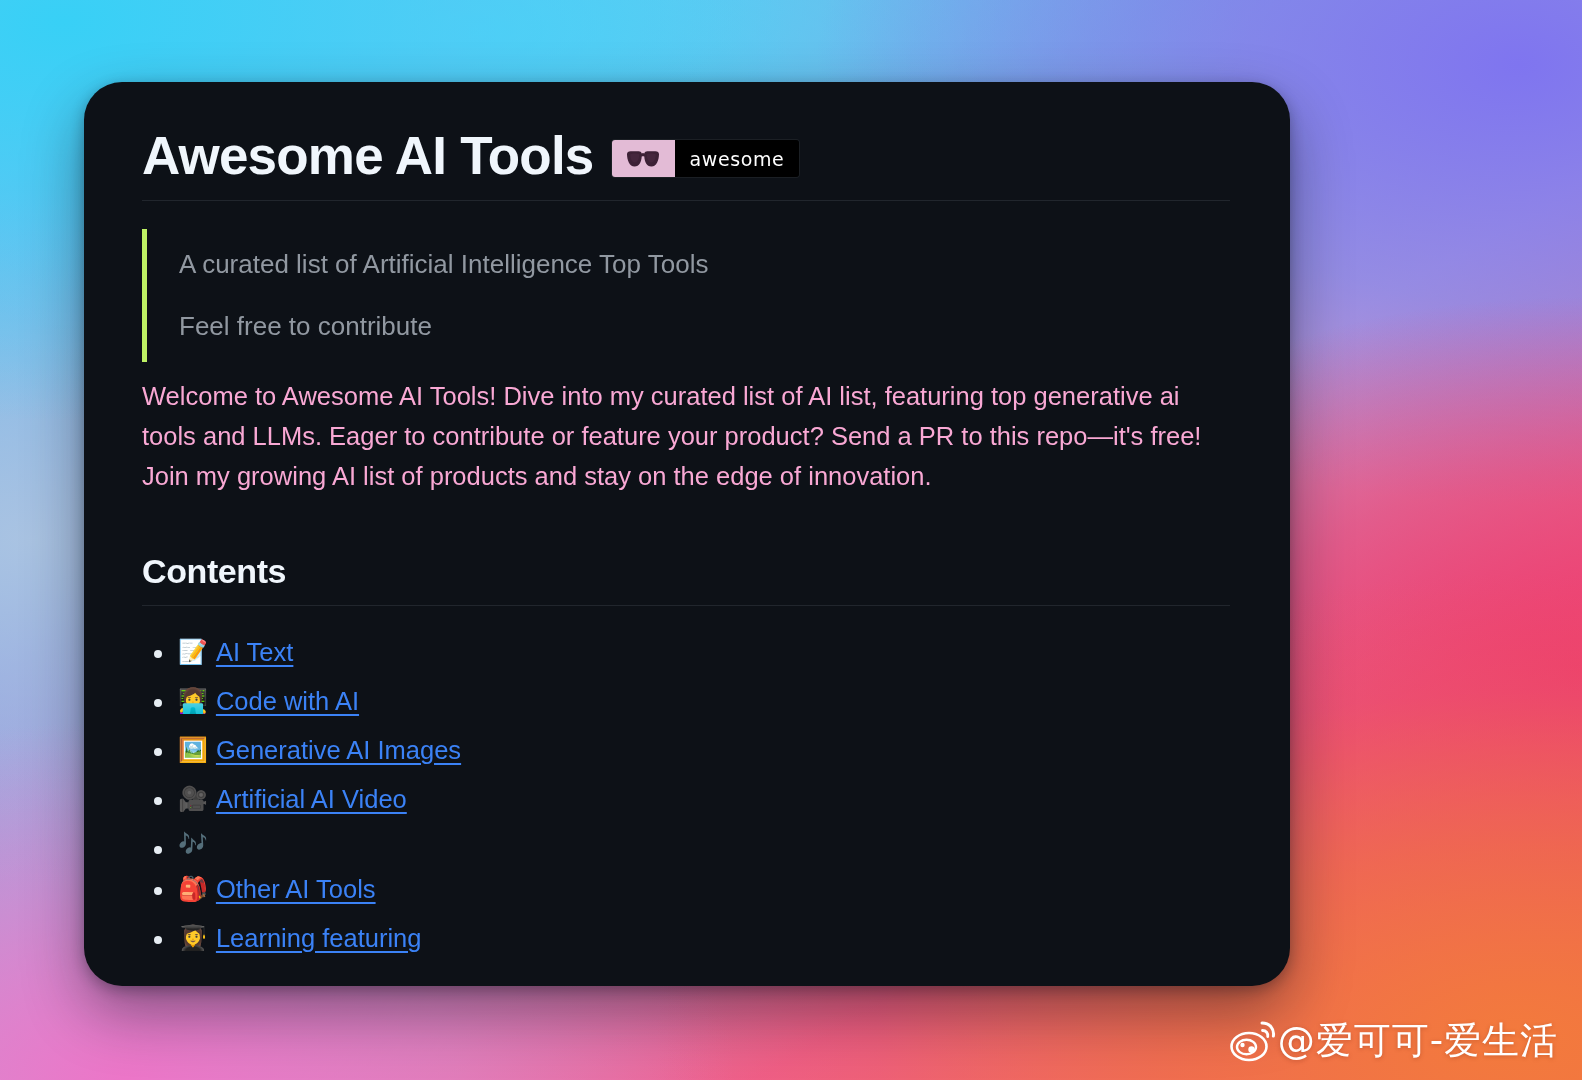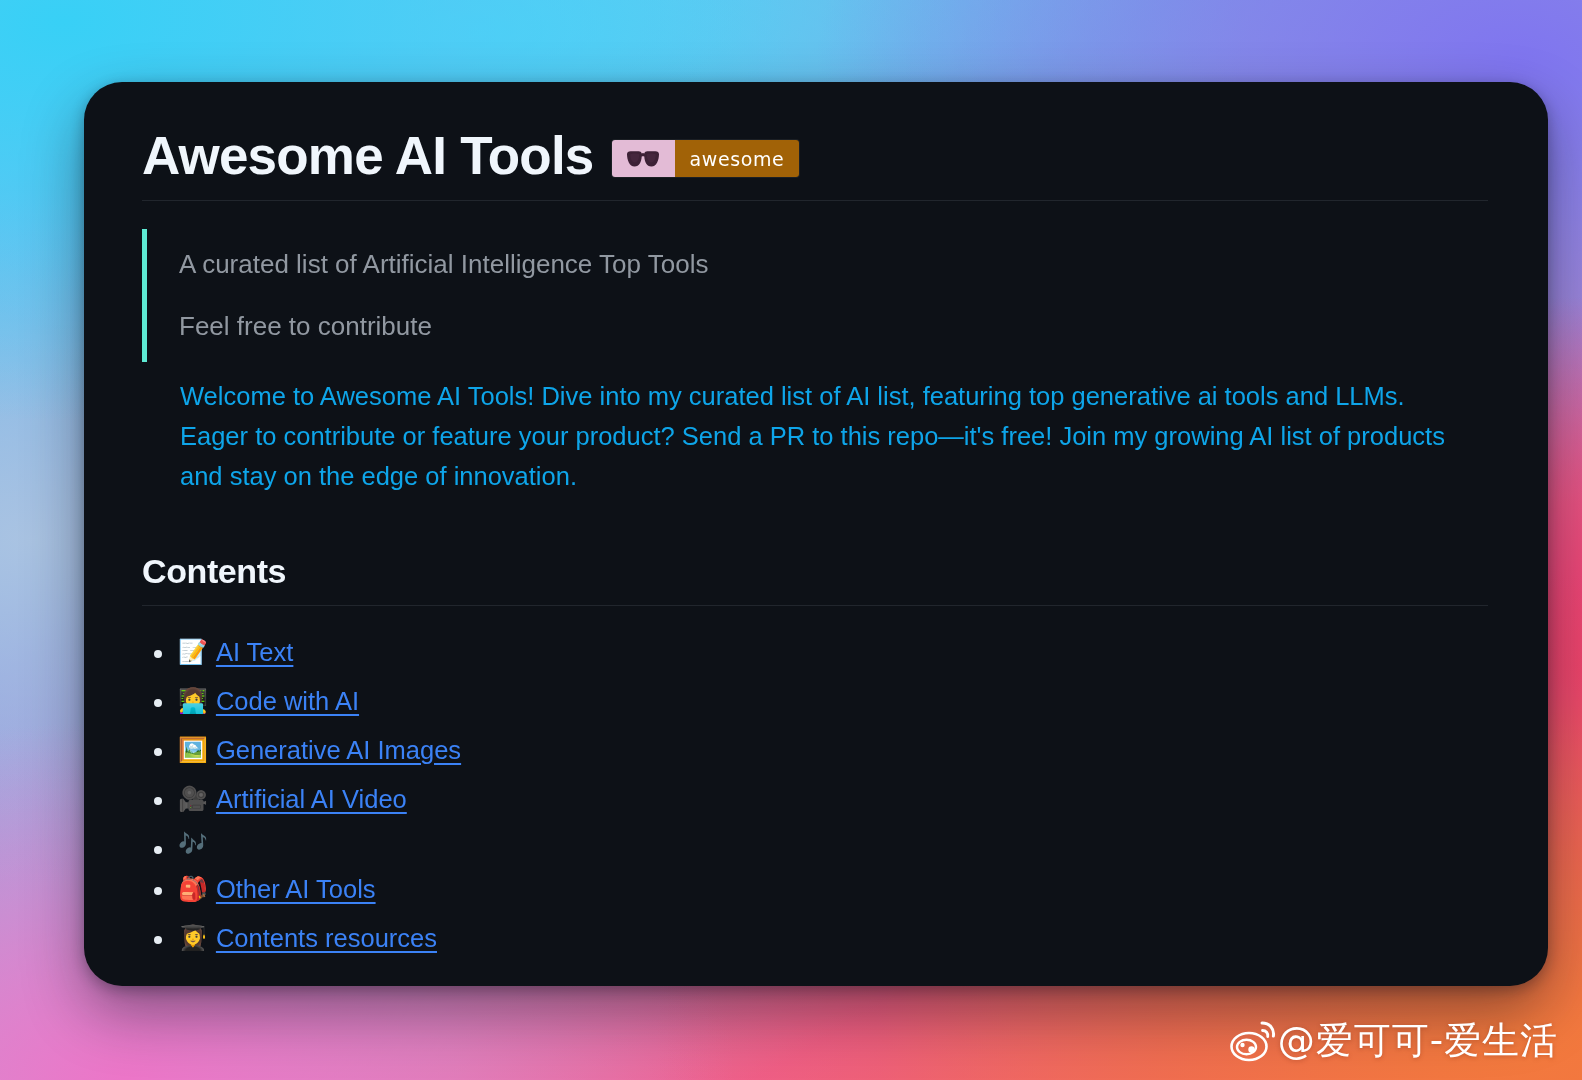"Awesome AI Tools" .card { width: 1464px -> 1206px }
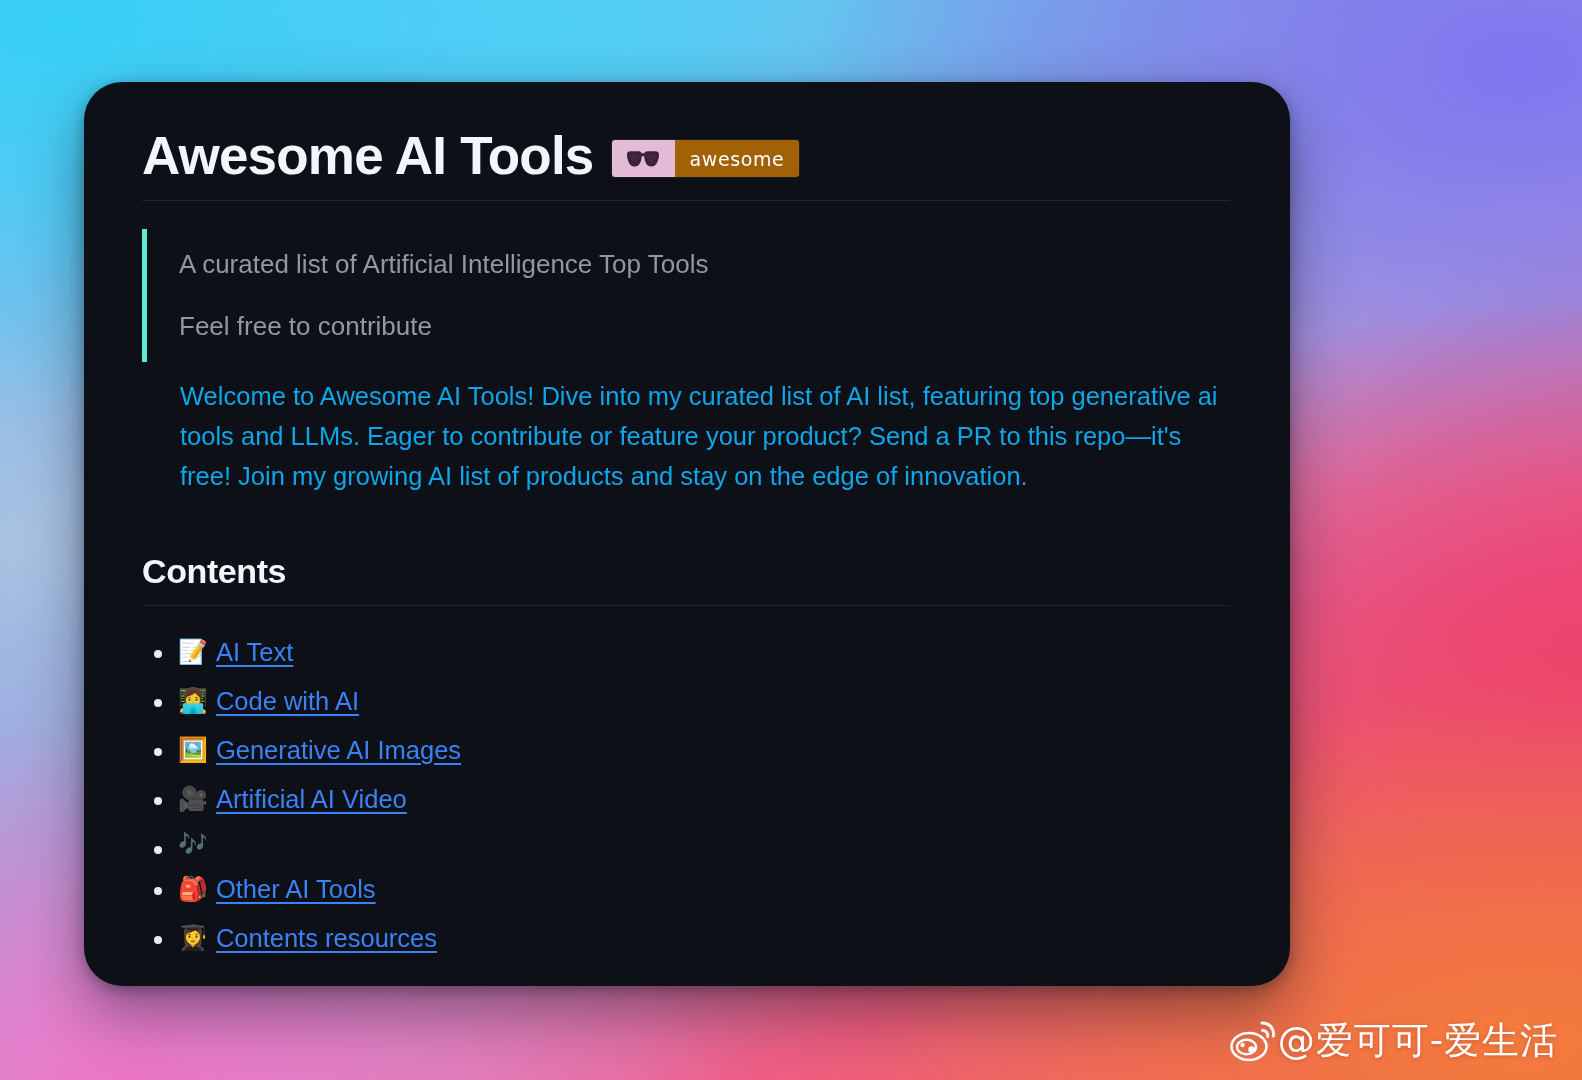"awesome" .badge-right { background: #a16207 -> #000000 }
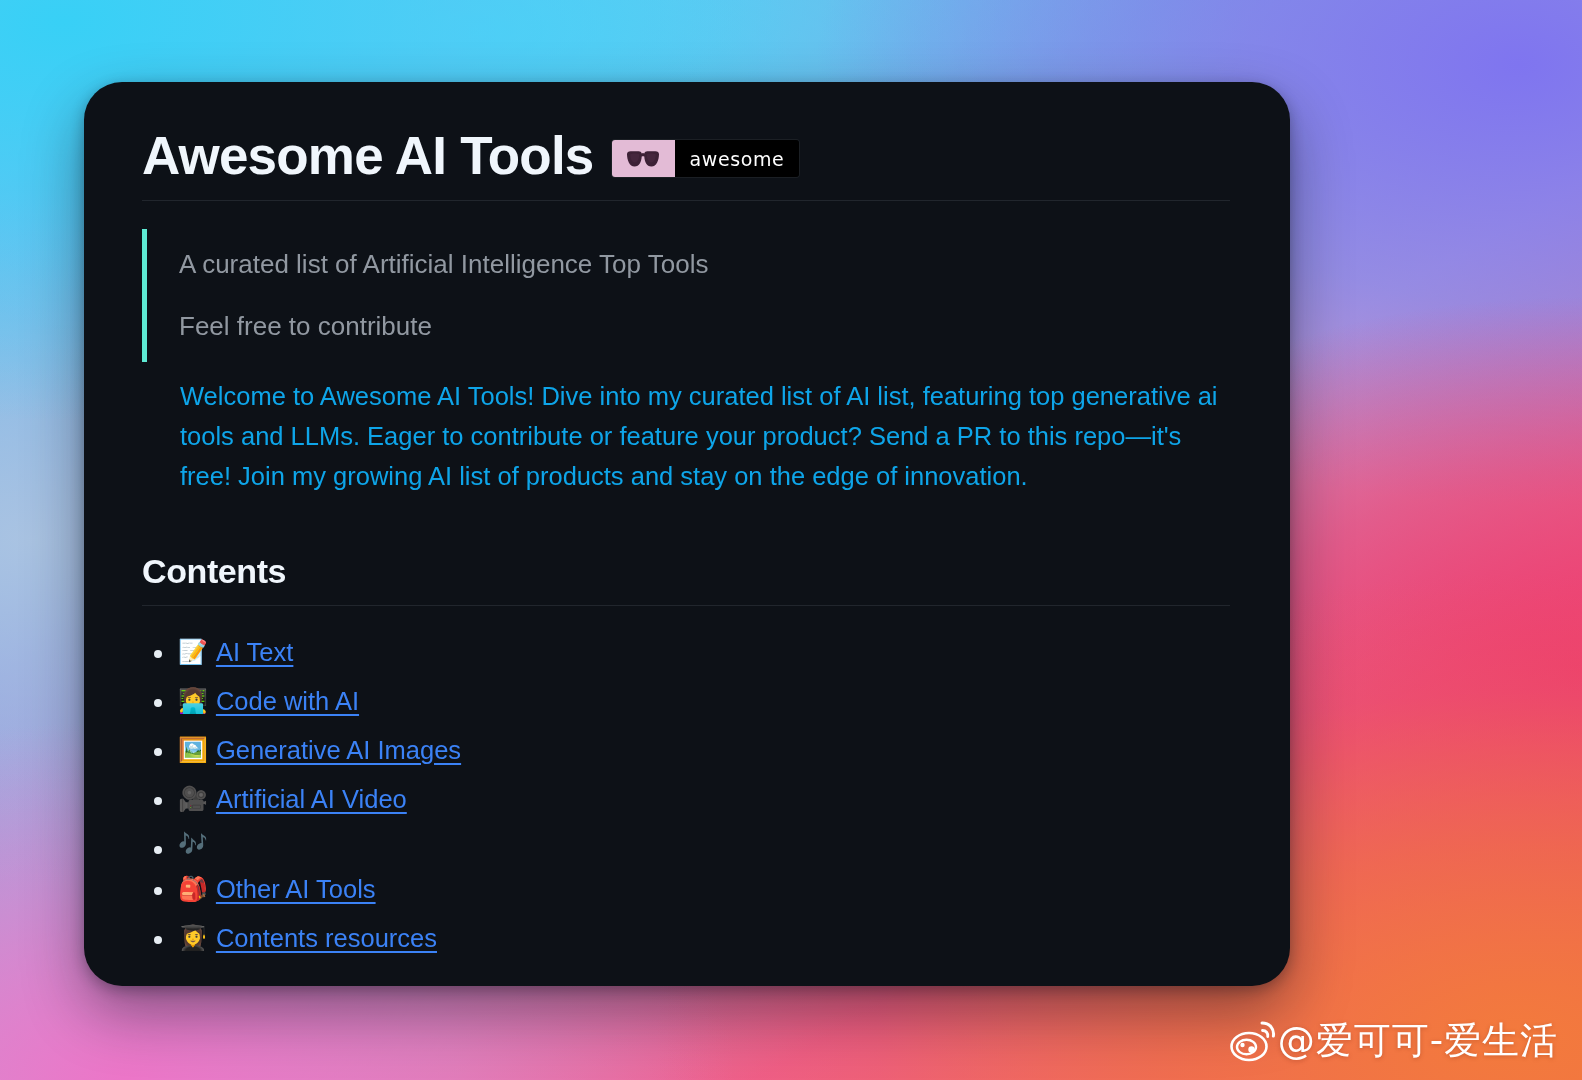"A curated list of Artificial" .quote { border-left: 5px solid #5eead4 -> 5px solid #bef264 }
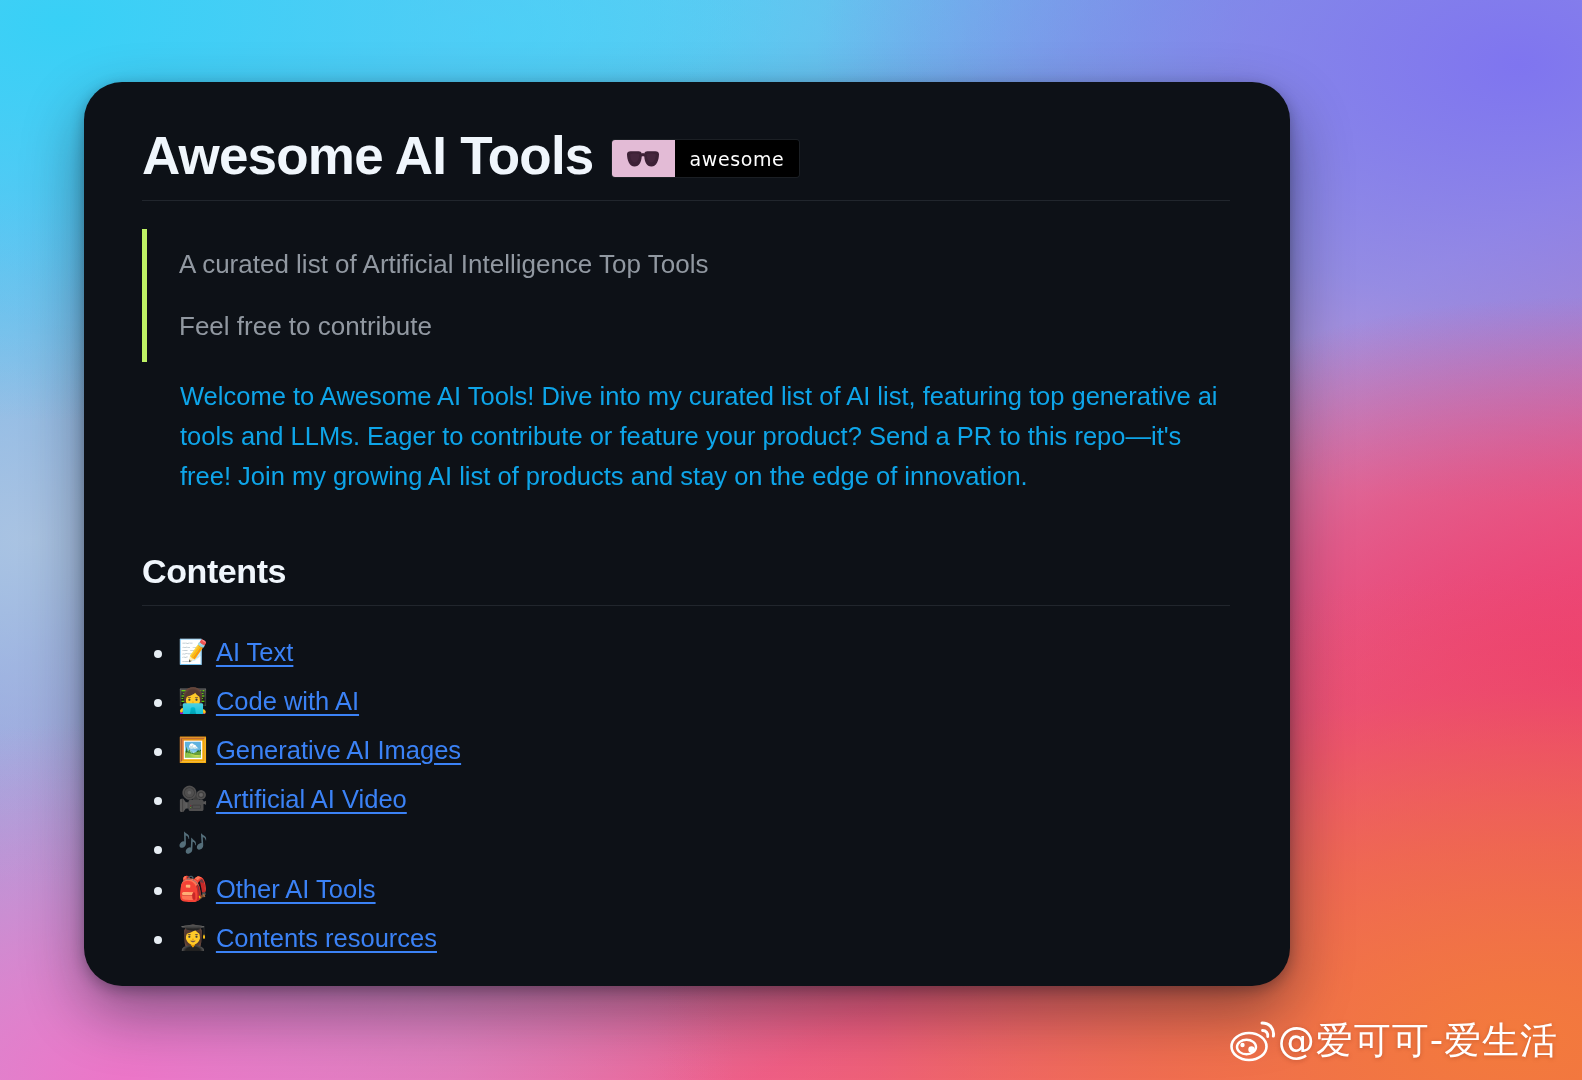"Welcome to Awesome AI Tools!" .intro { color: #0ea5e9 -> #f9a8d4; margin-left: 38px -> none }
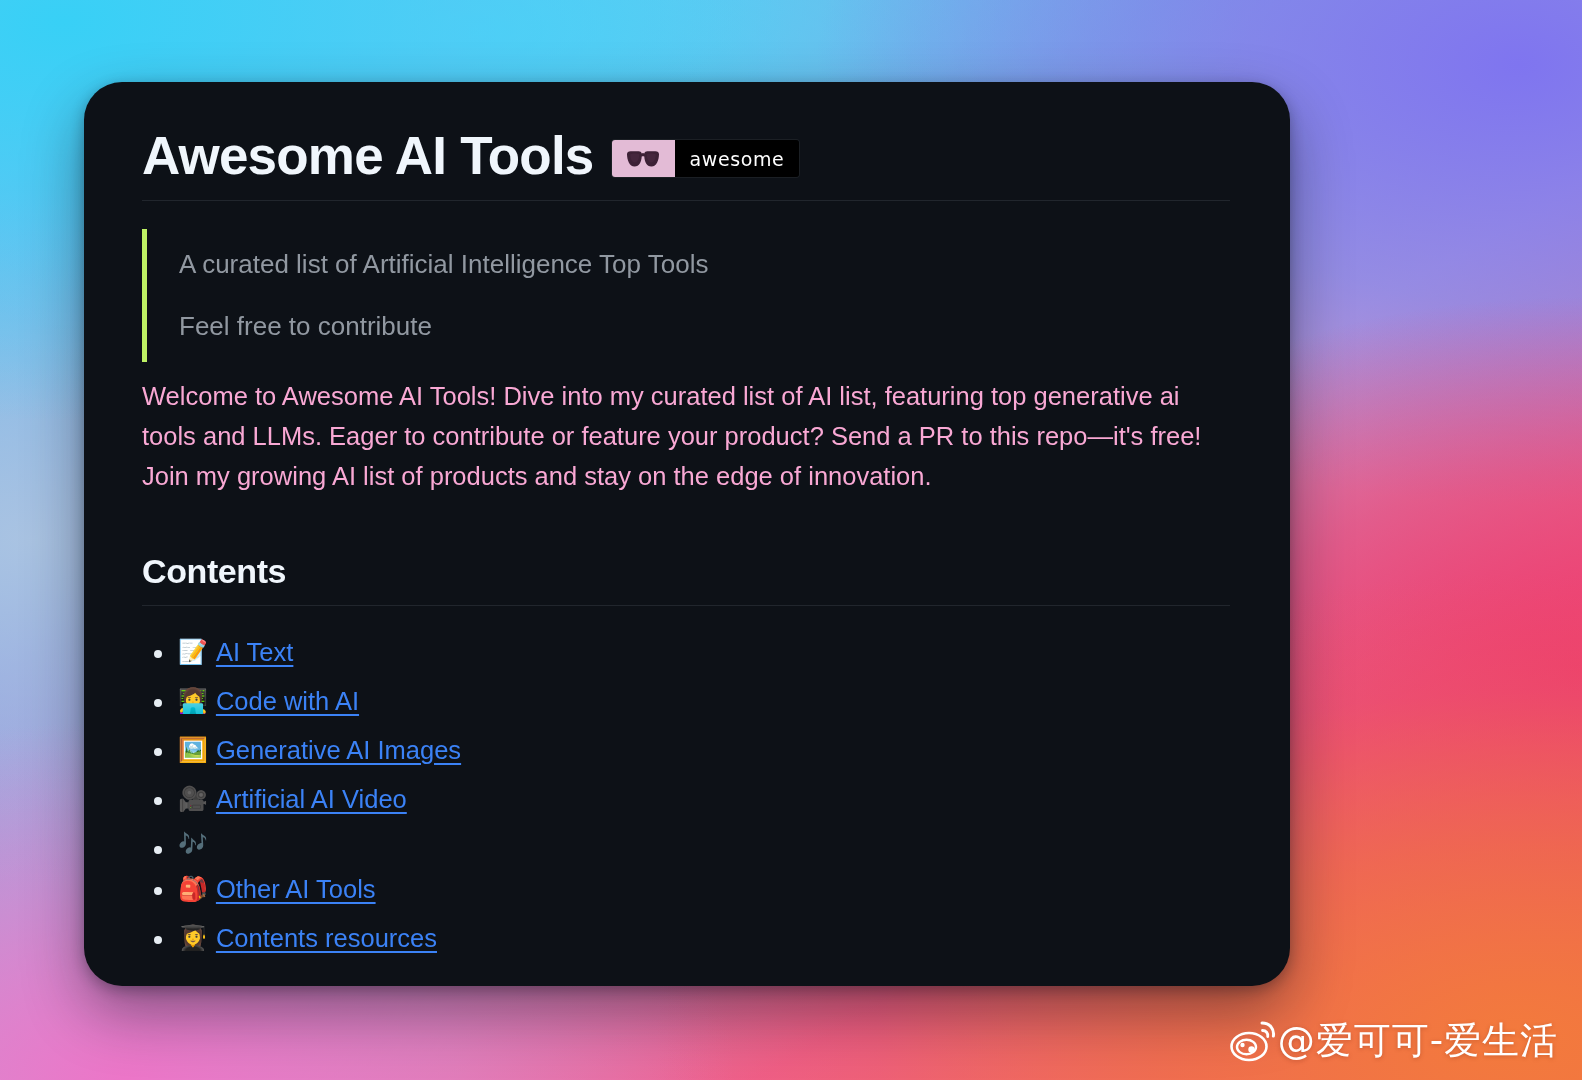"Contents resources" a.toc-link { text: Contents resources -> Learning featuring }
